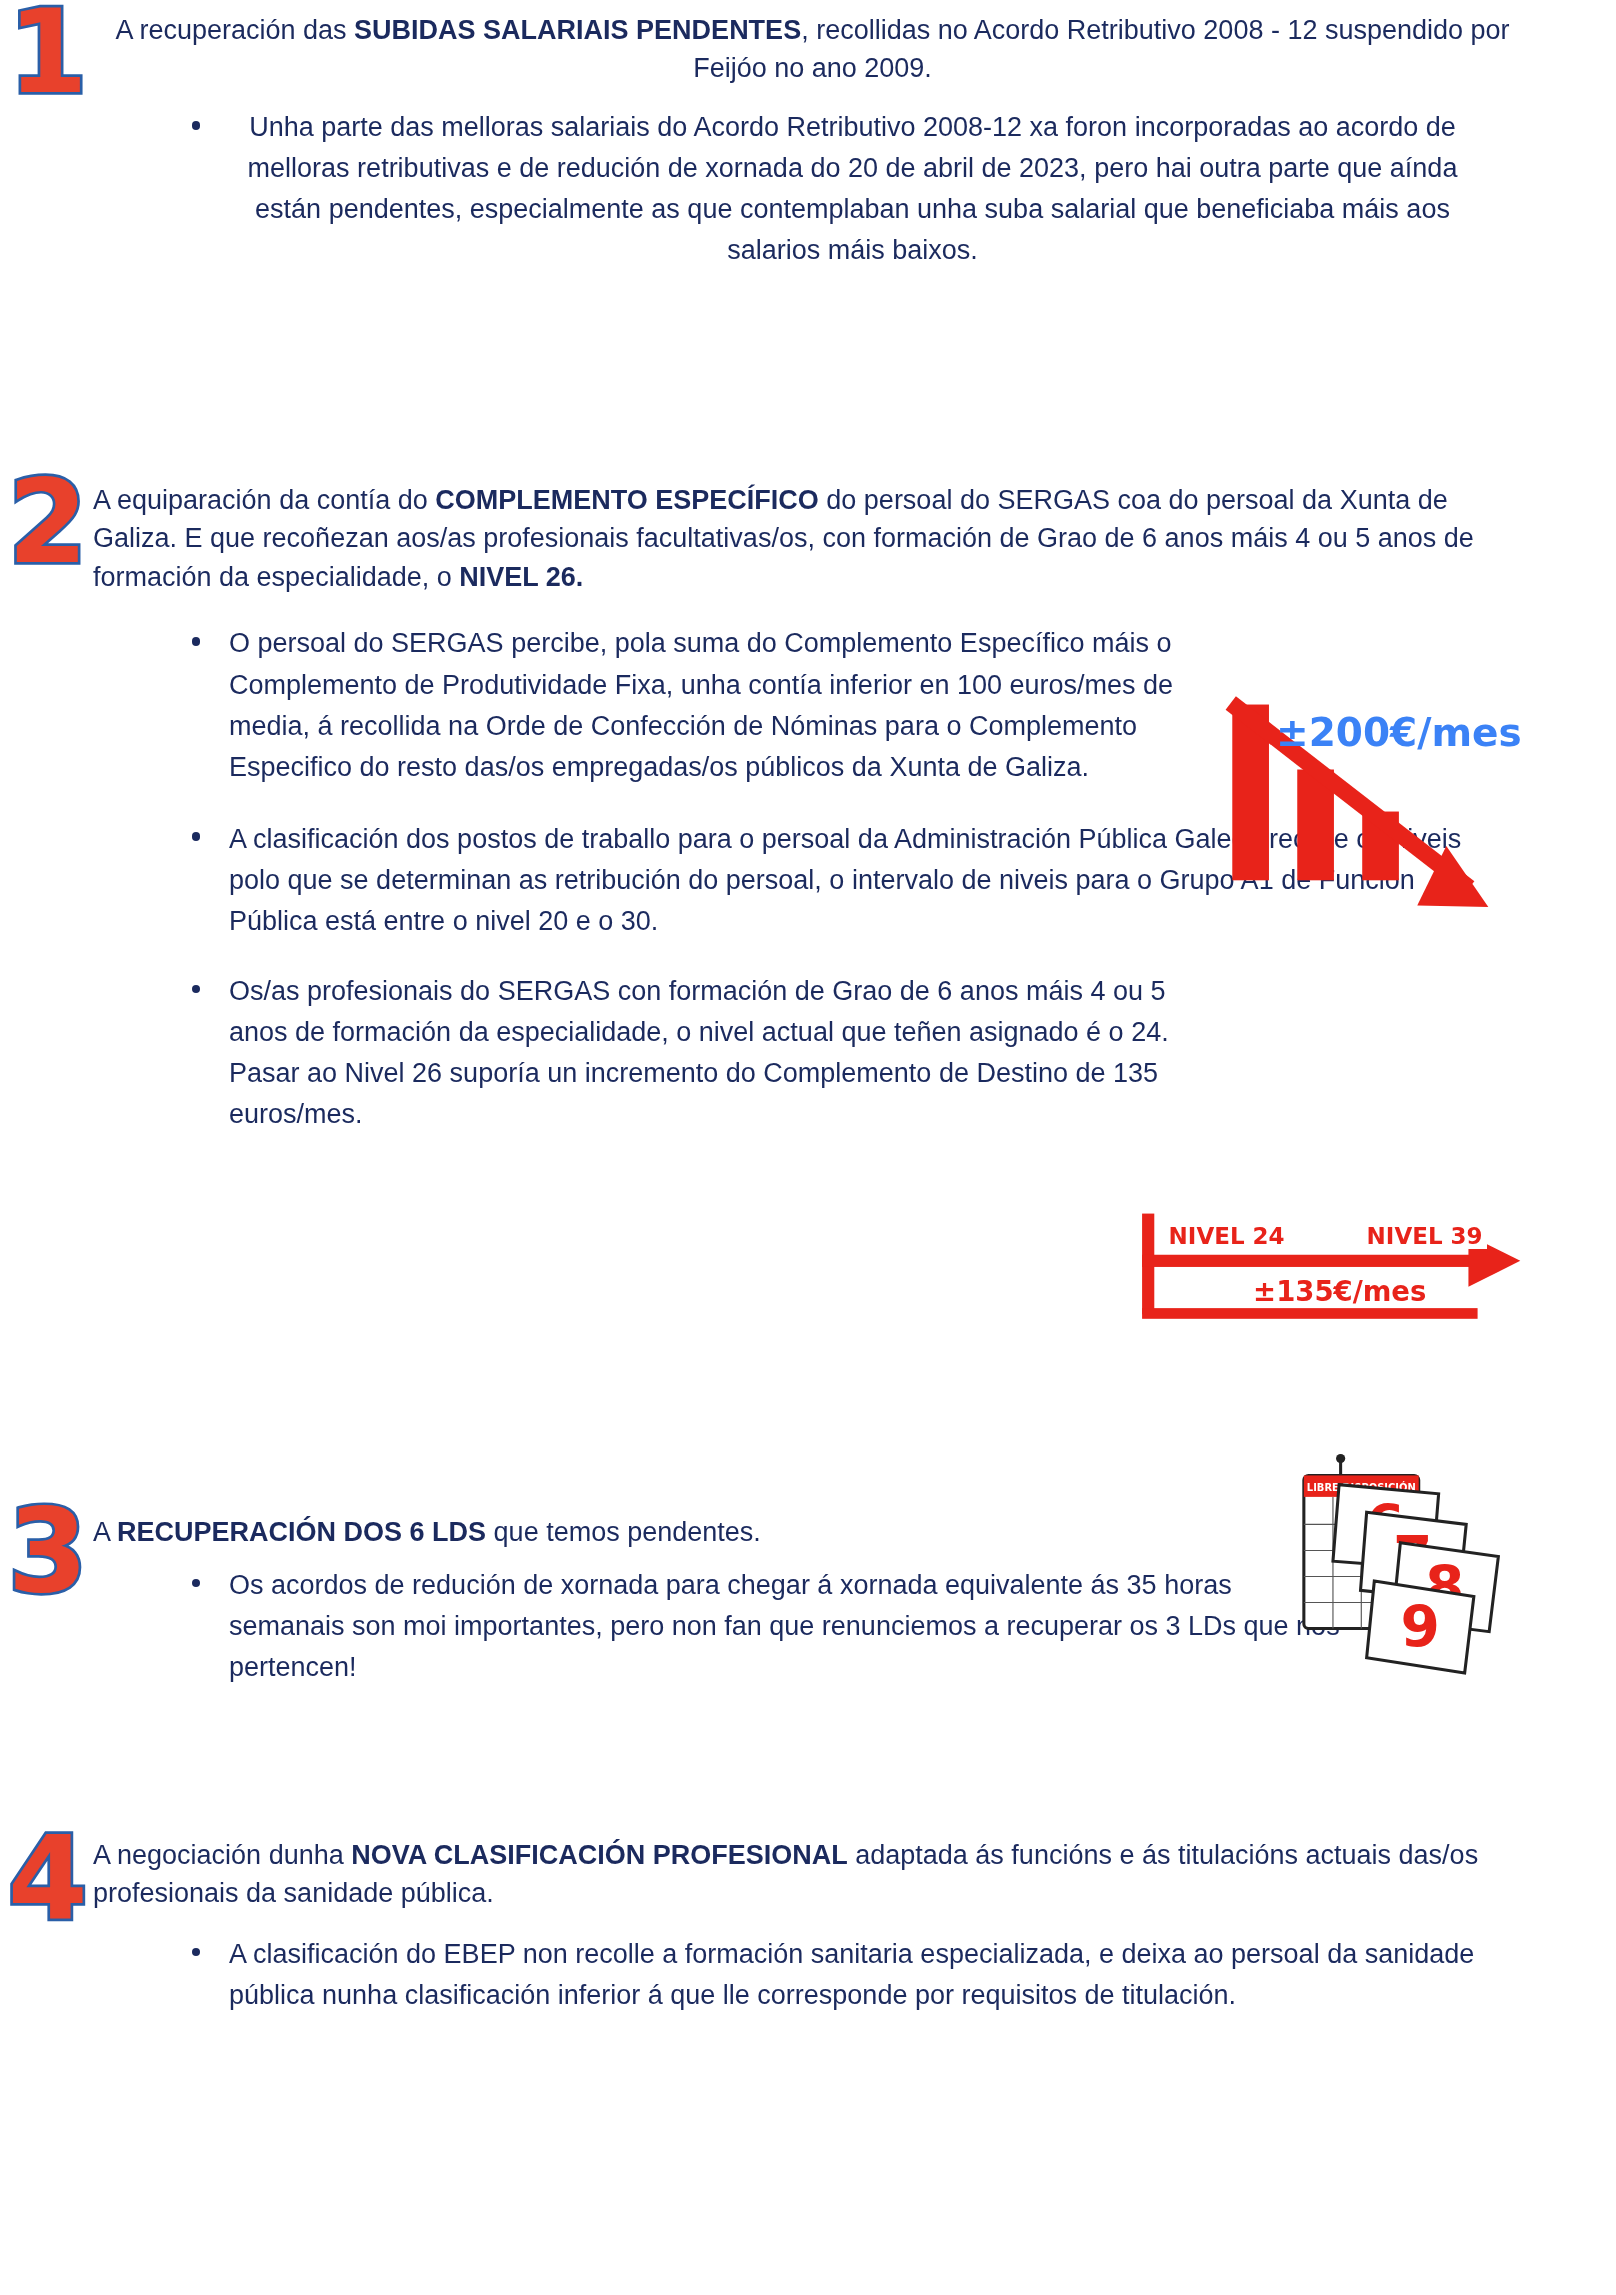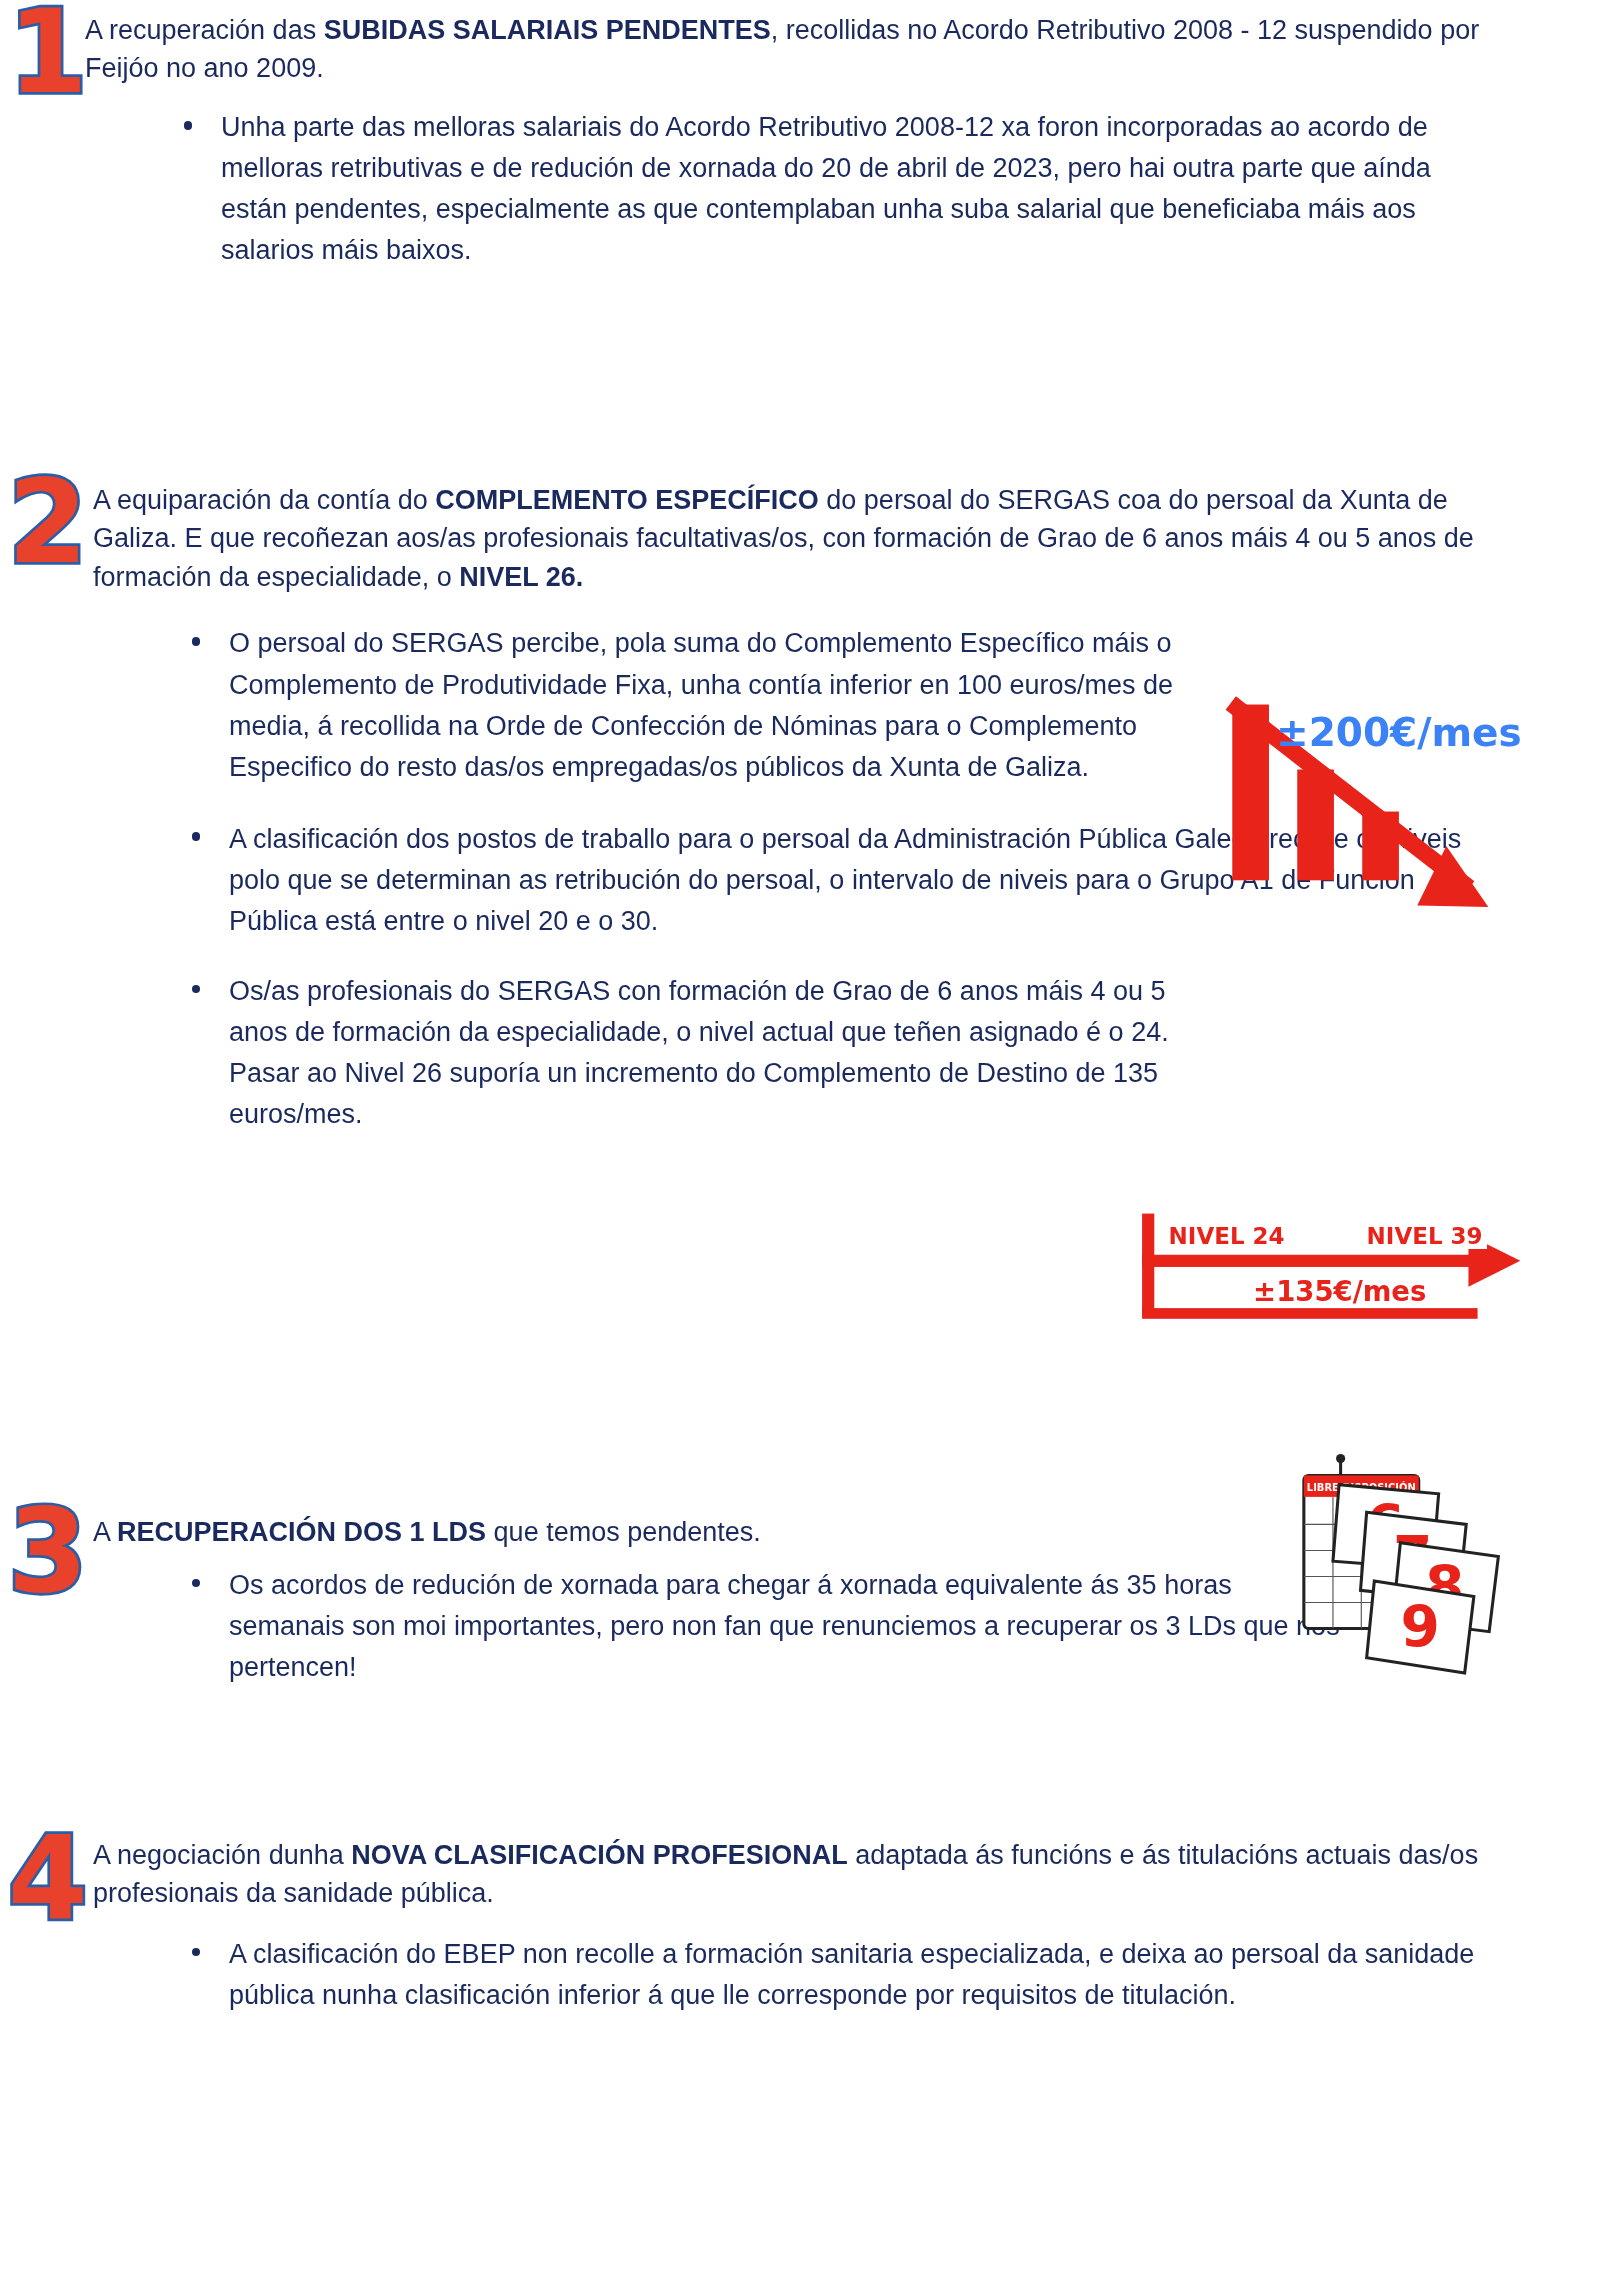"A recuperación das SUBIDAS SALARIAIS" div.block { left: 85px -> 93px; text-align: none -> center }
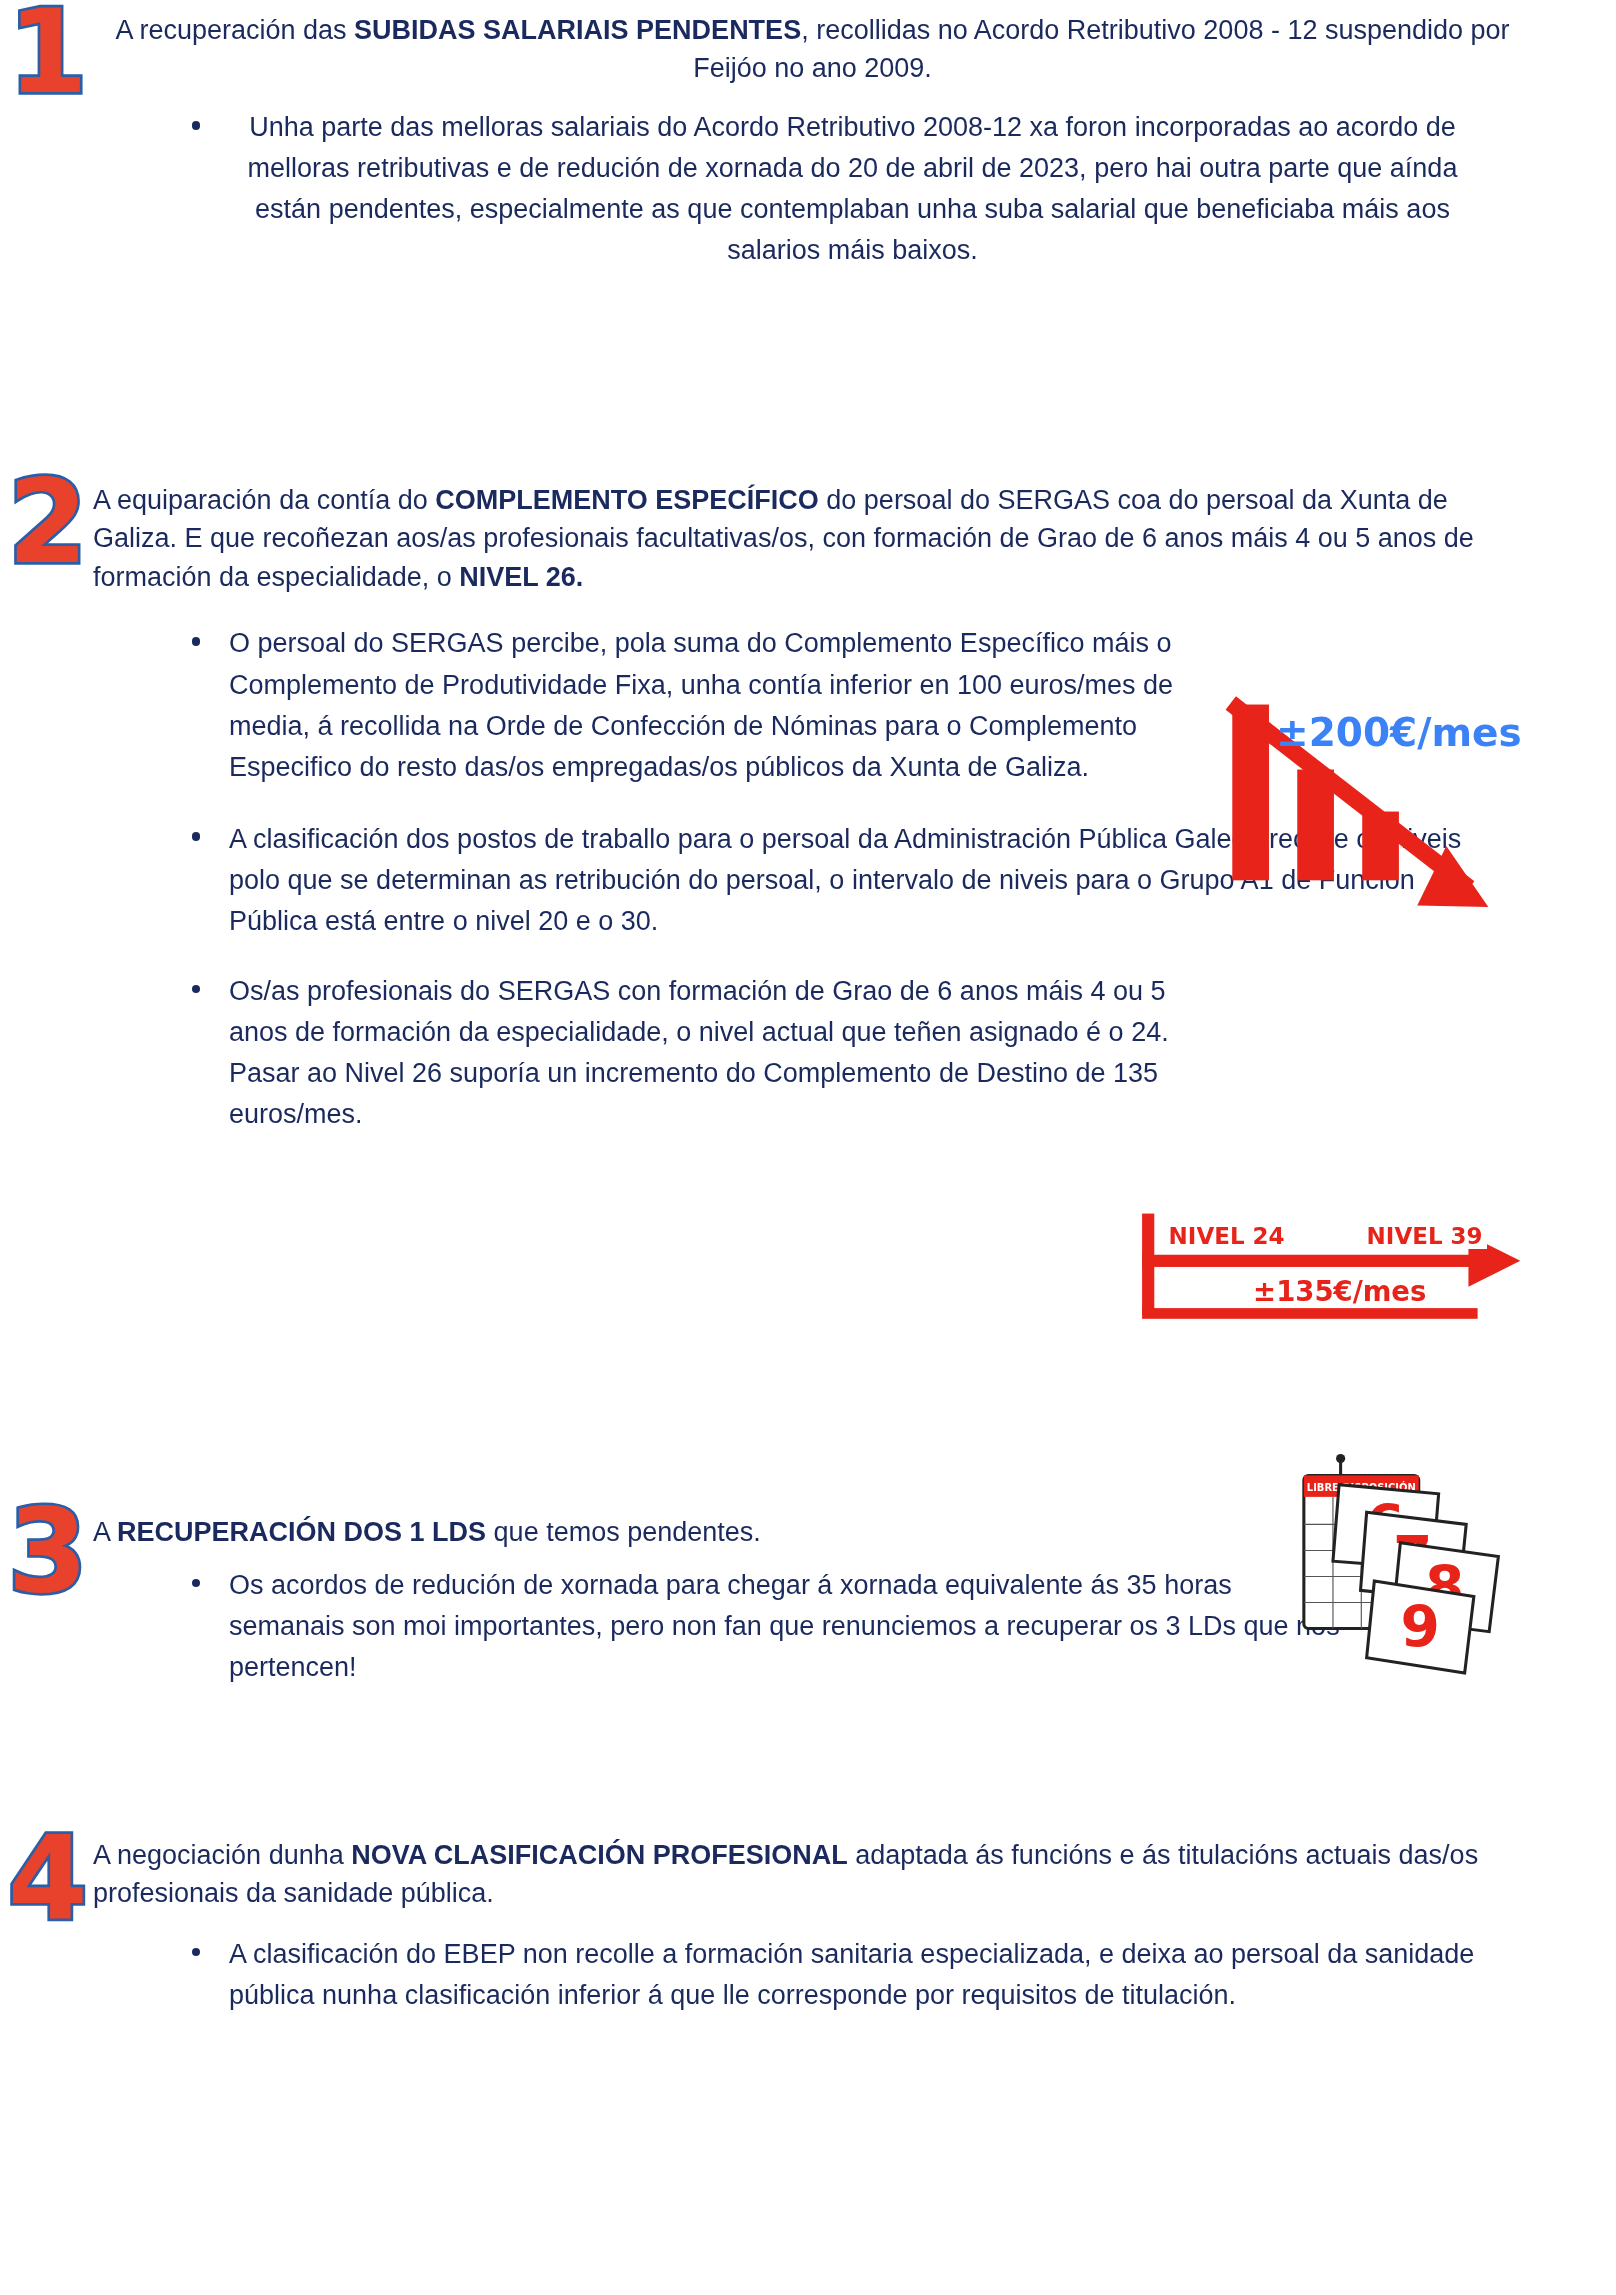"RECUPERACIÓN DOS 1 LDS" b { text: 1 -> 6 }
